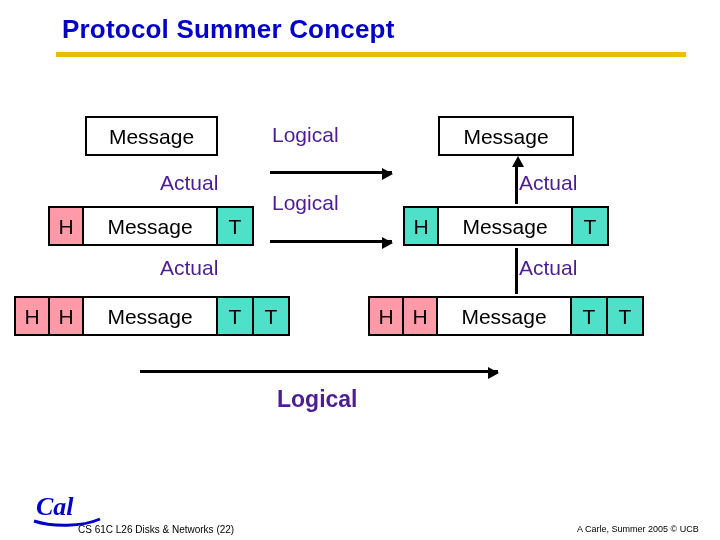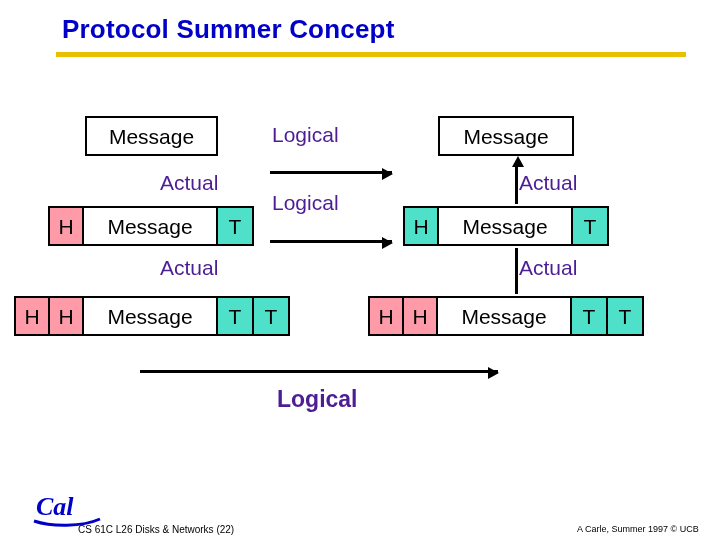"A Carle, Summer 1997 ©" div { text: 1997 -> 2005 }
